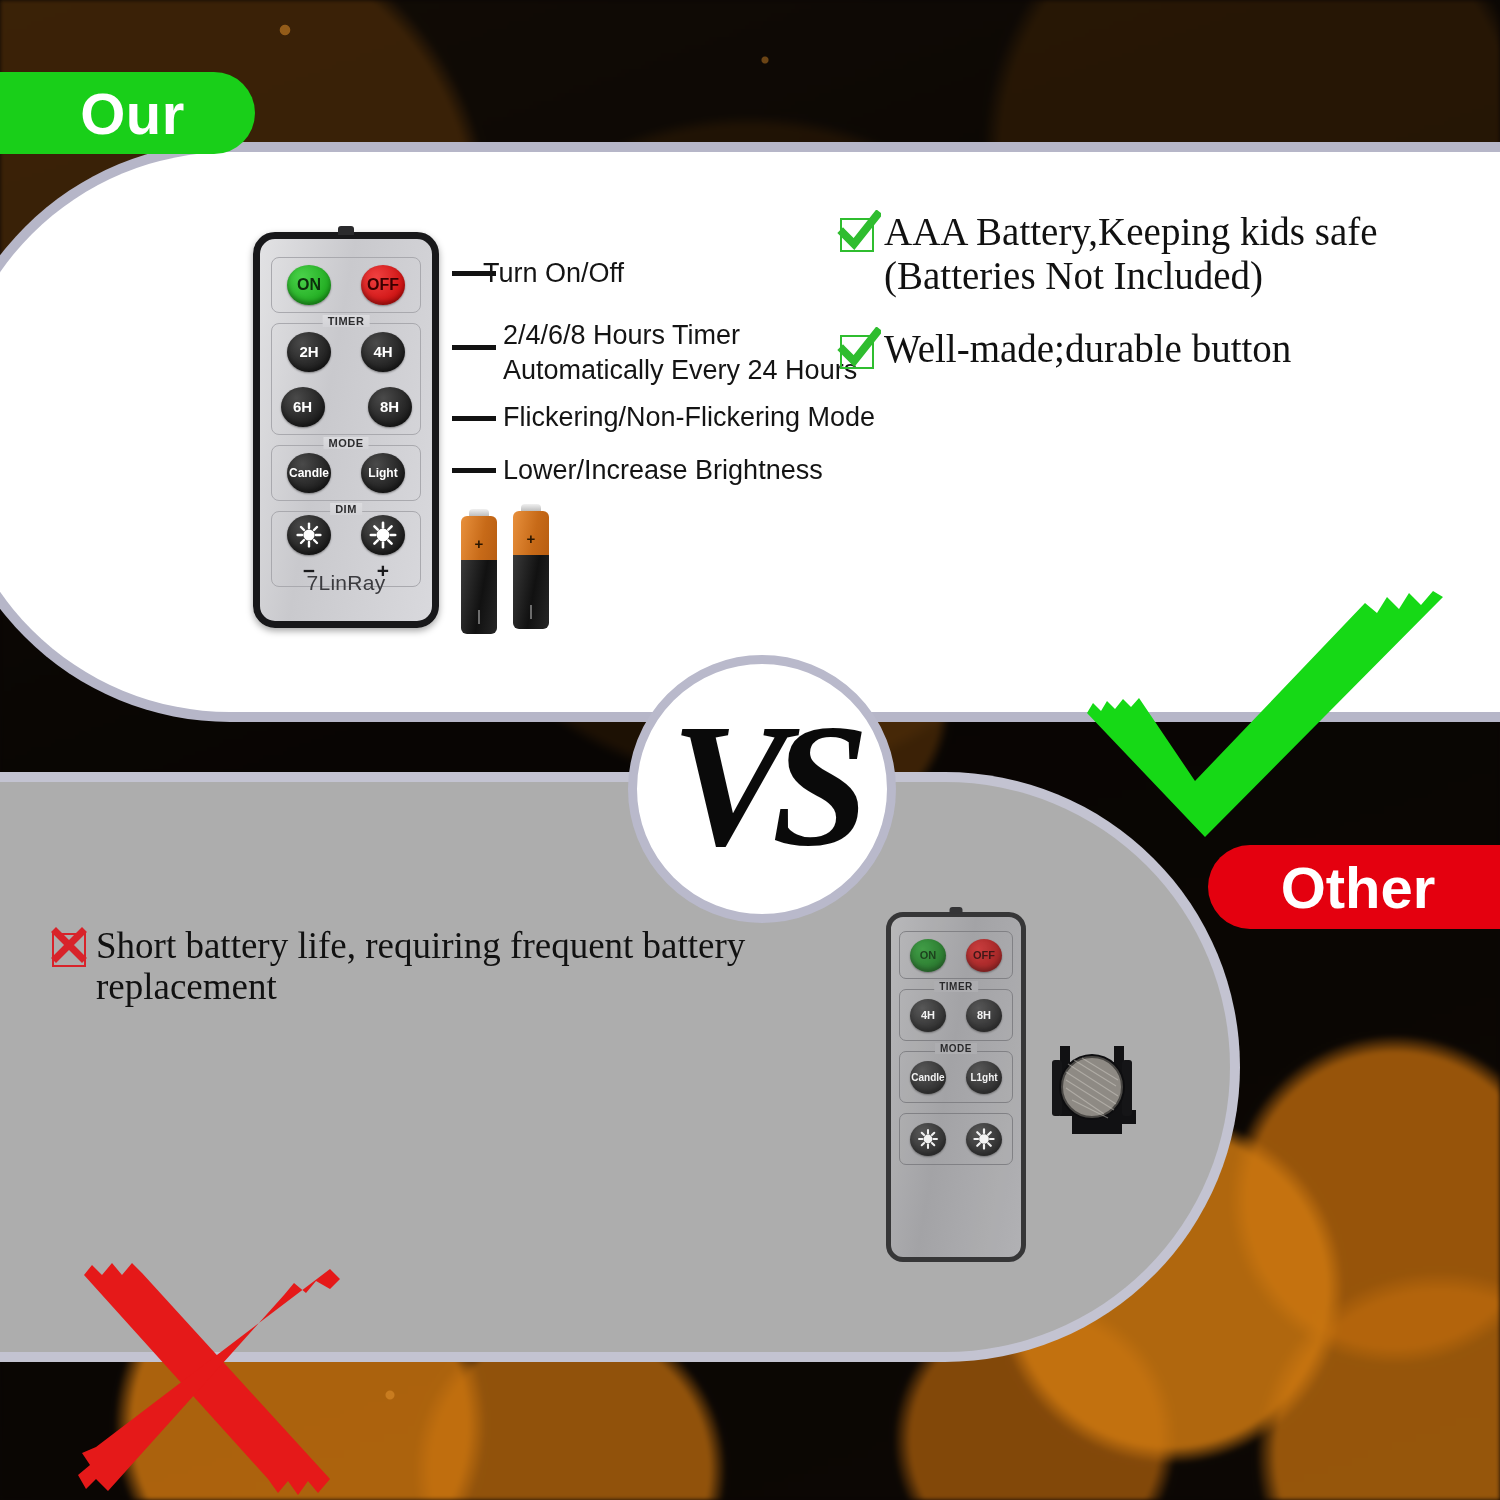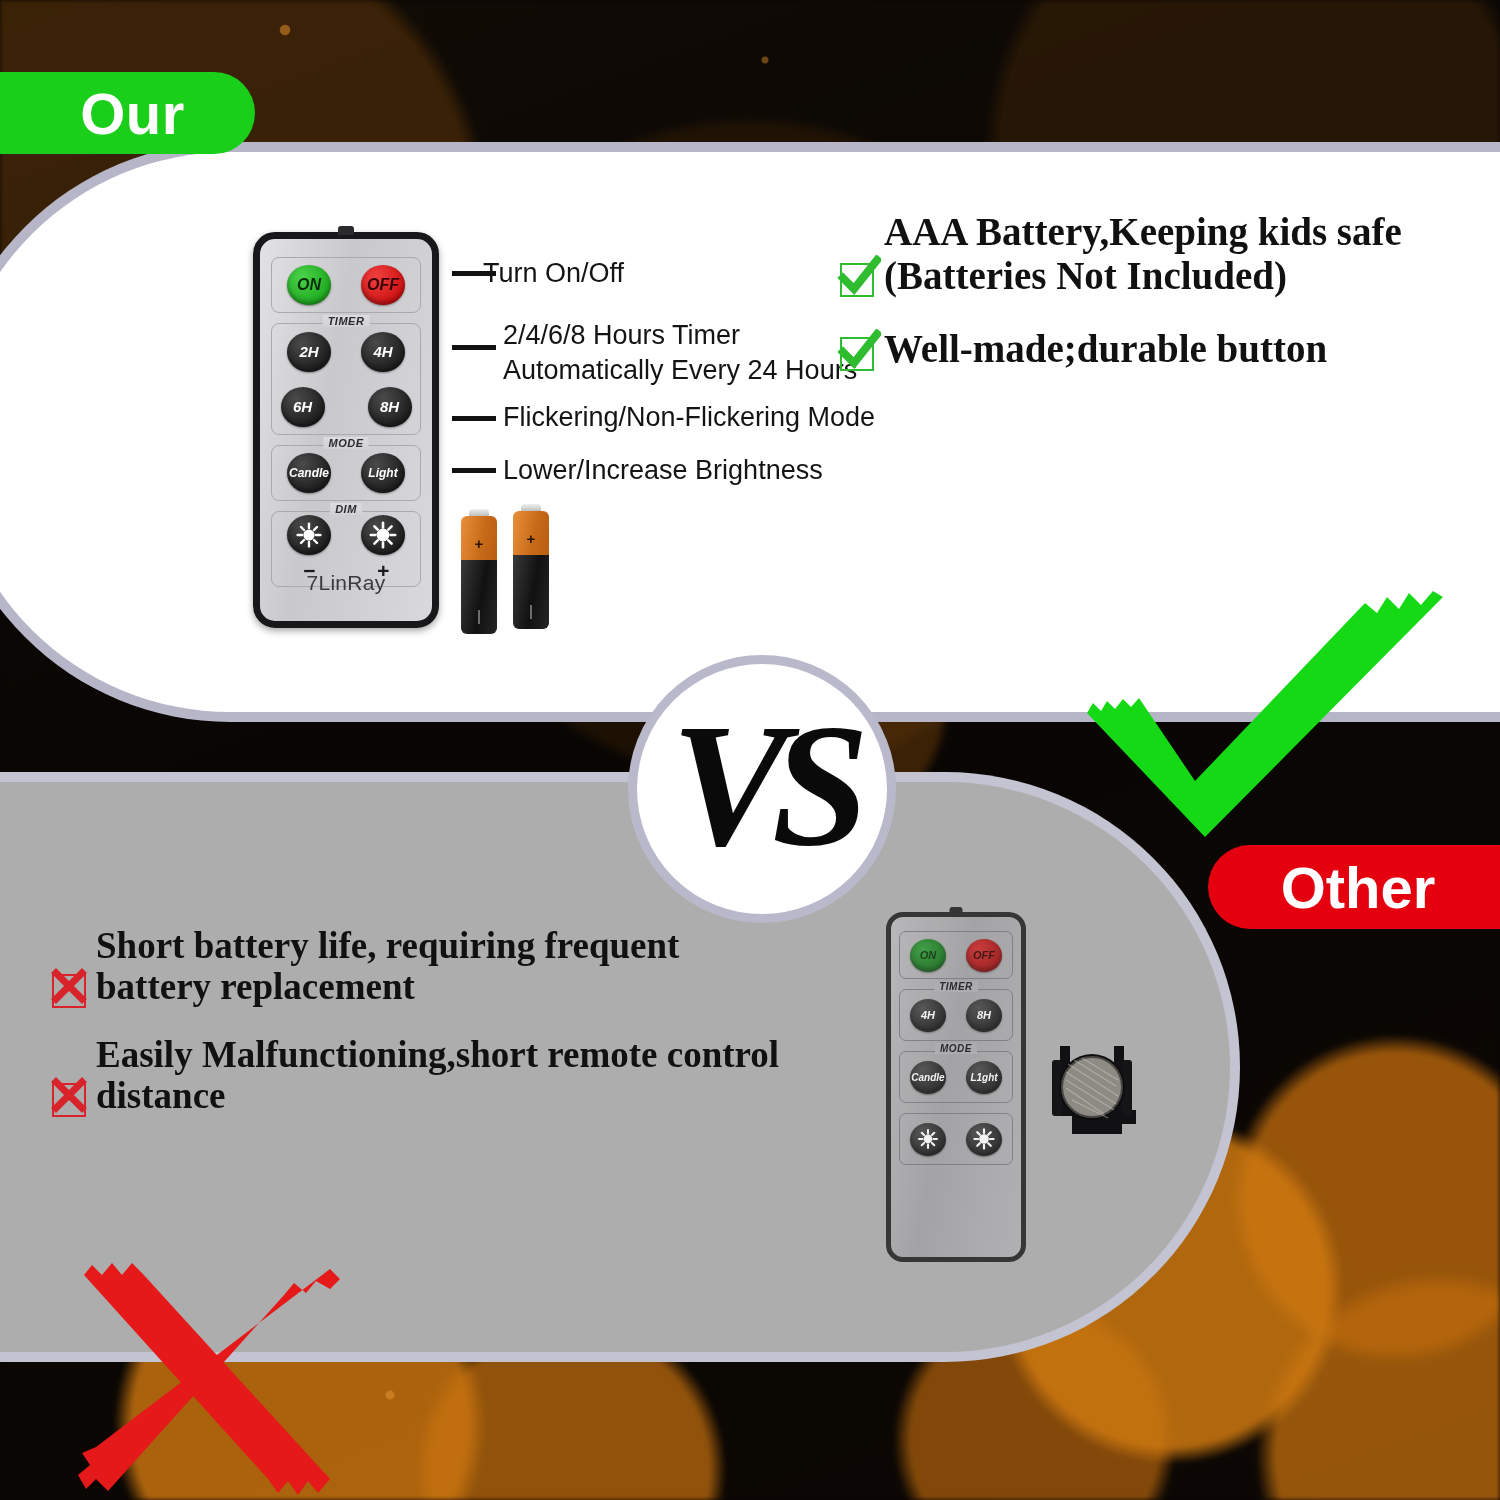"AAA Battery,Keeping kids safe (Batteries" .feat { align-items: flex-end -> flex-start; font-weight: bold -> none }
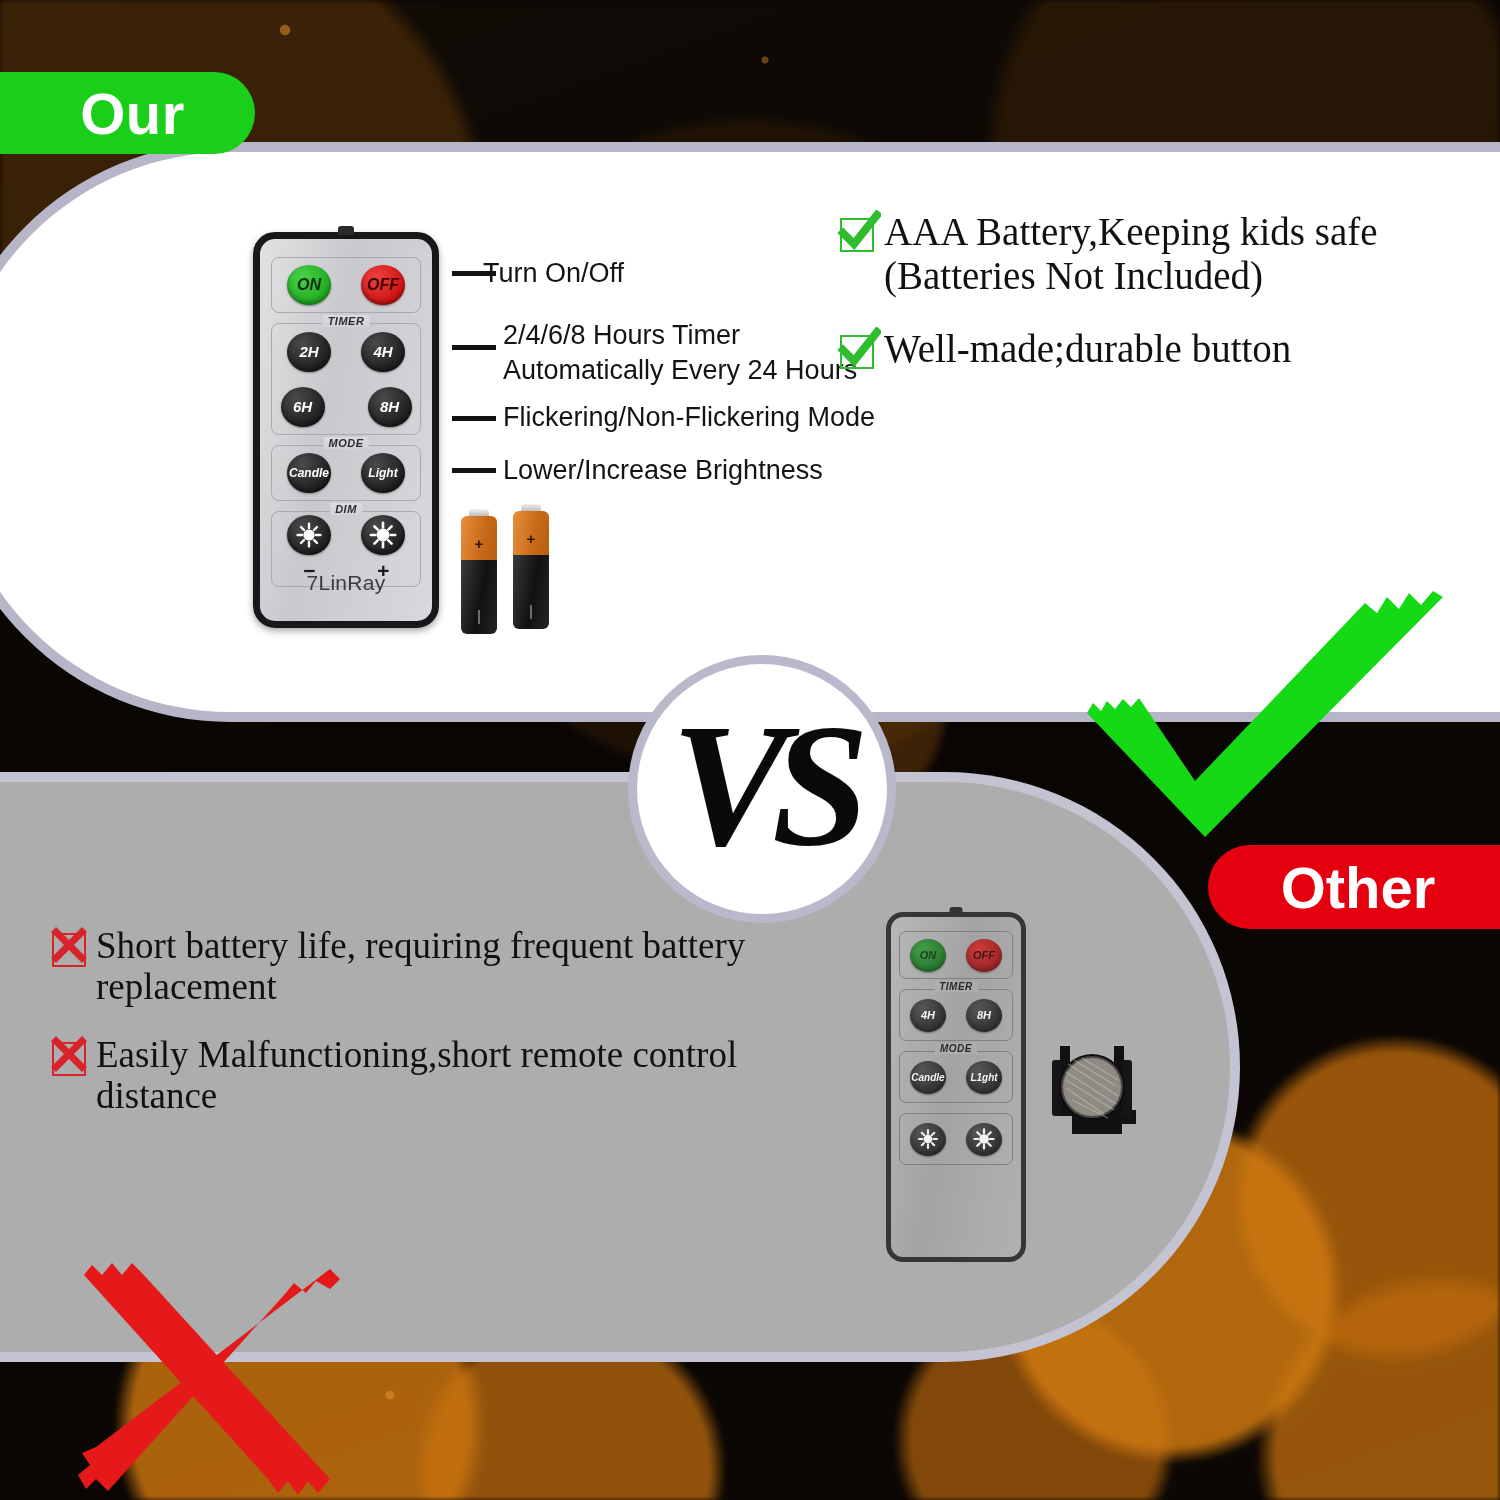"ON" .grp { font-style: italic -> none }
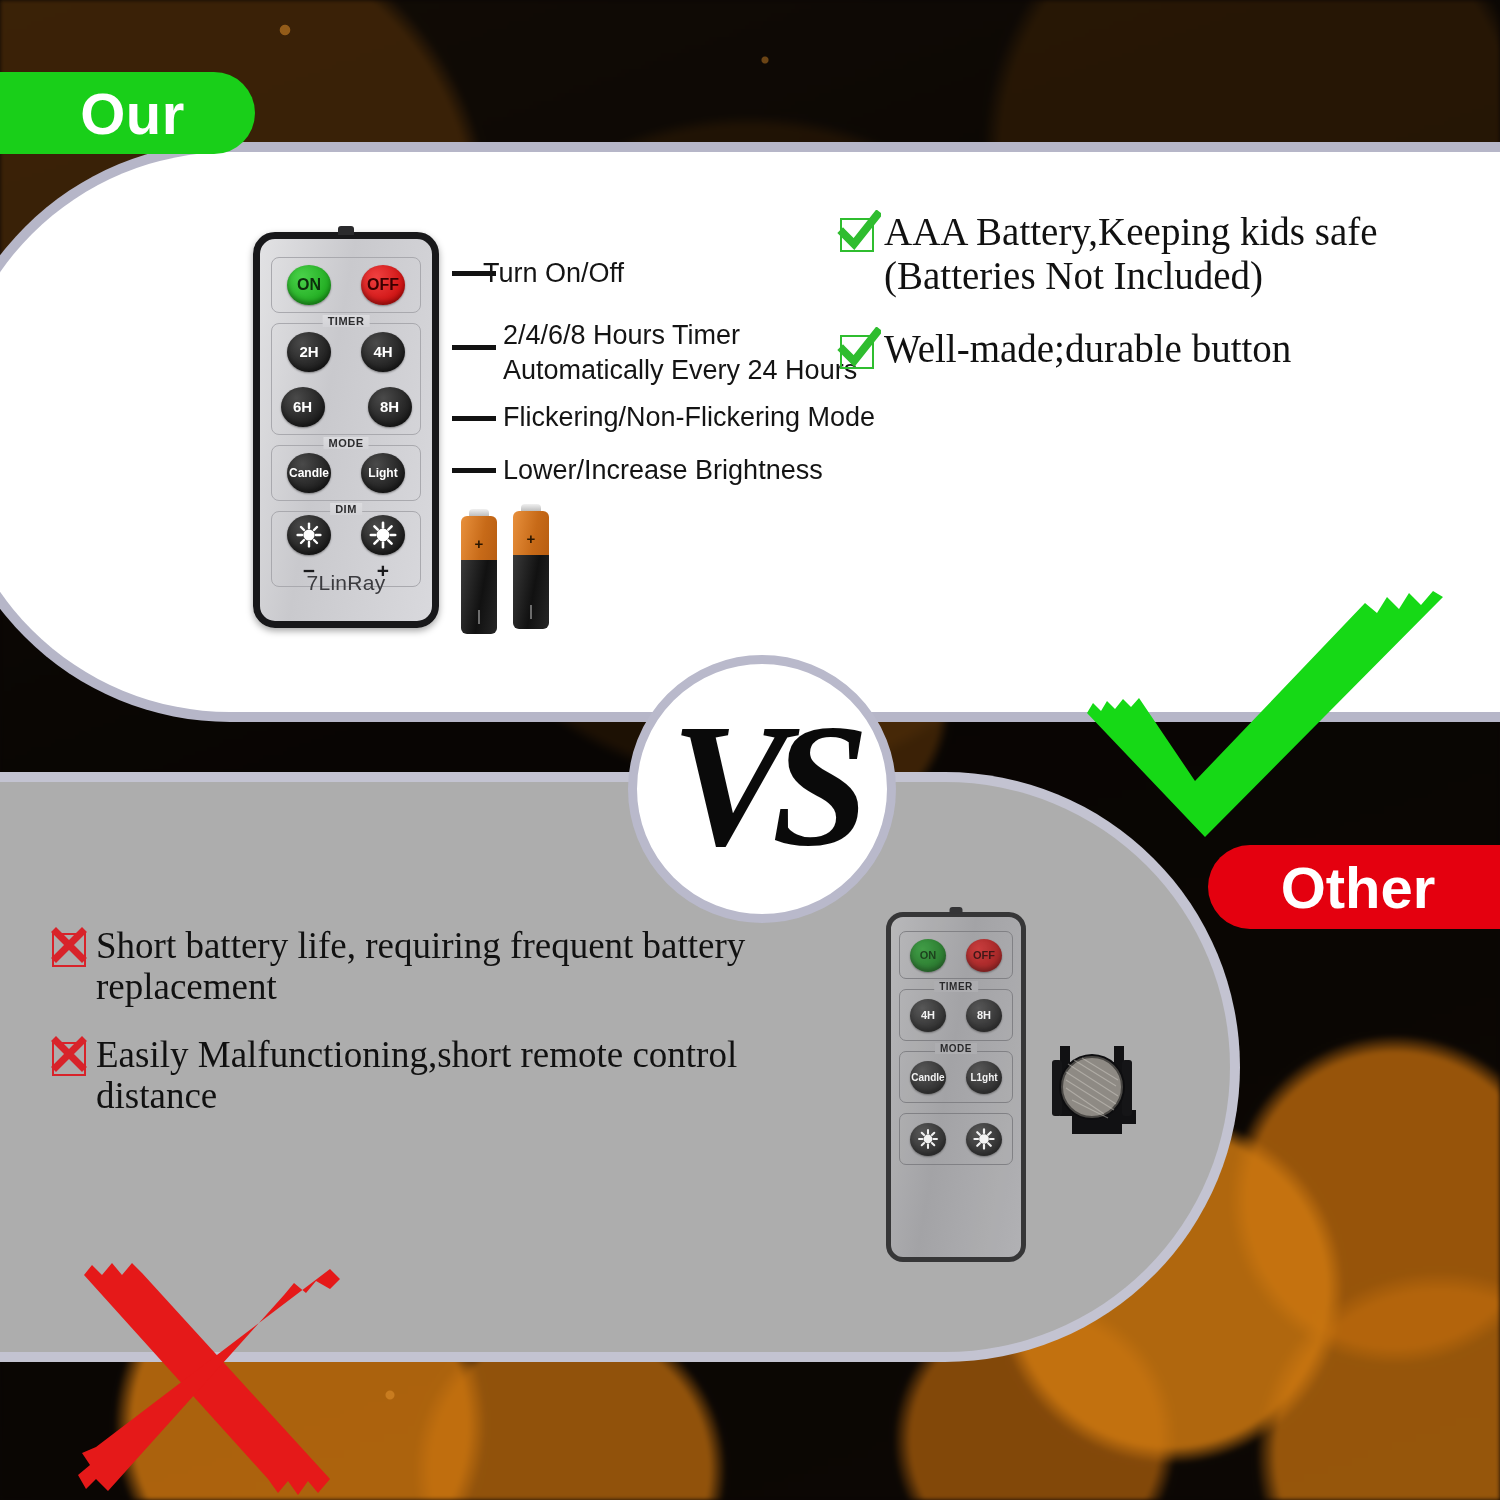"Easily Malfunctioning,short remote" div.feat { html: <div> <div> <div></div> <svg> <path></path> </svg> </div> <div>Easily Malfunctioning,short remote control distance</div> </div> -> none }
